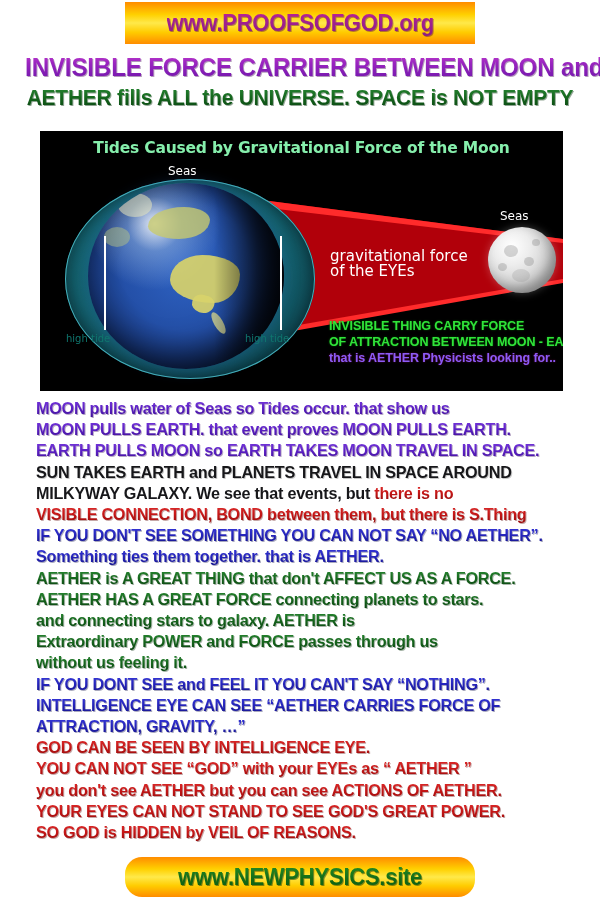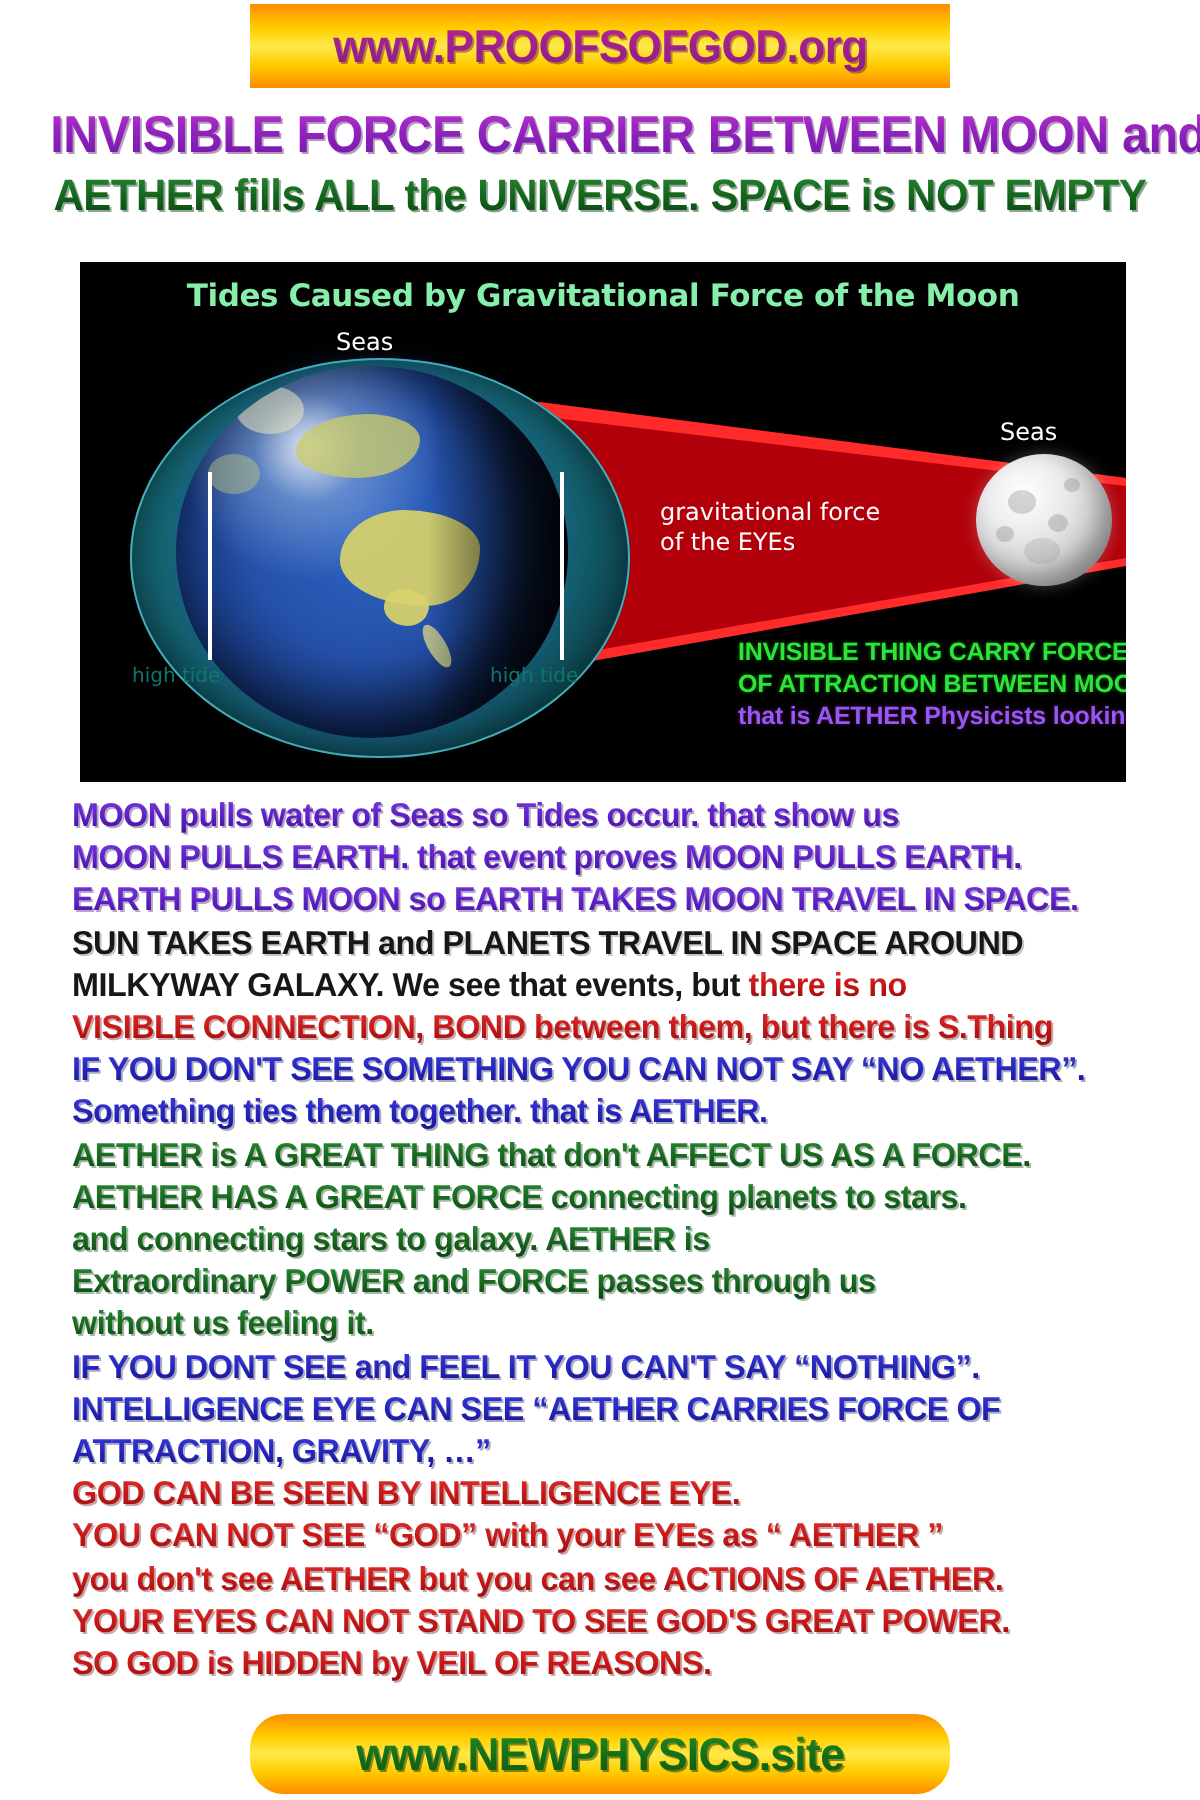"gravitational force" #grav-text { font-size: 12px -> 15px }
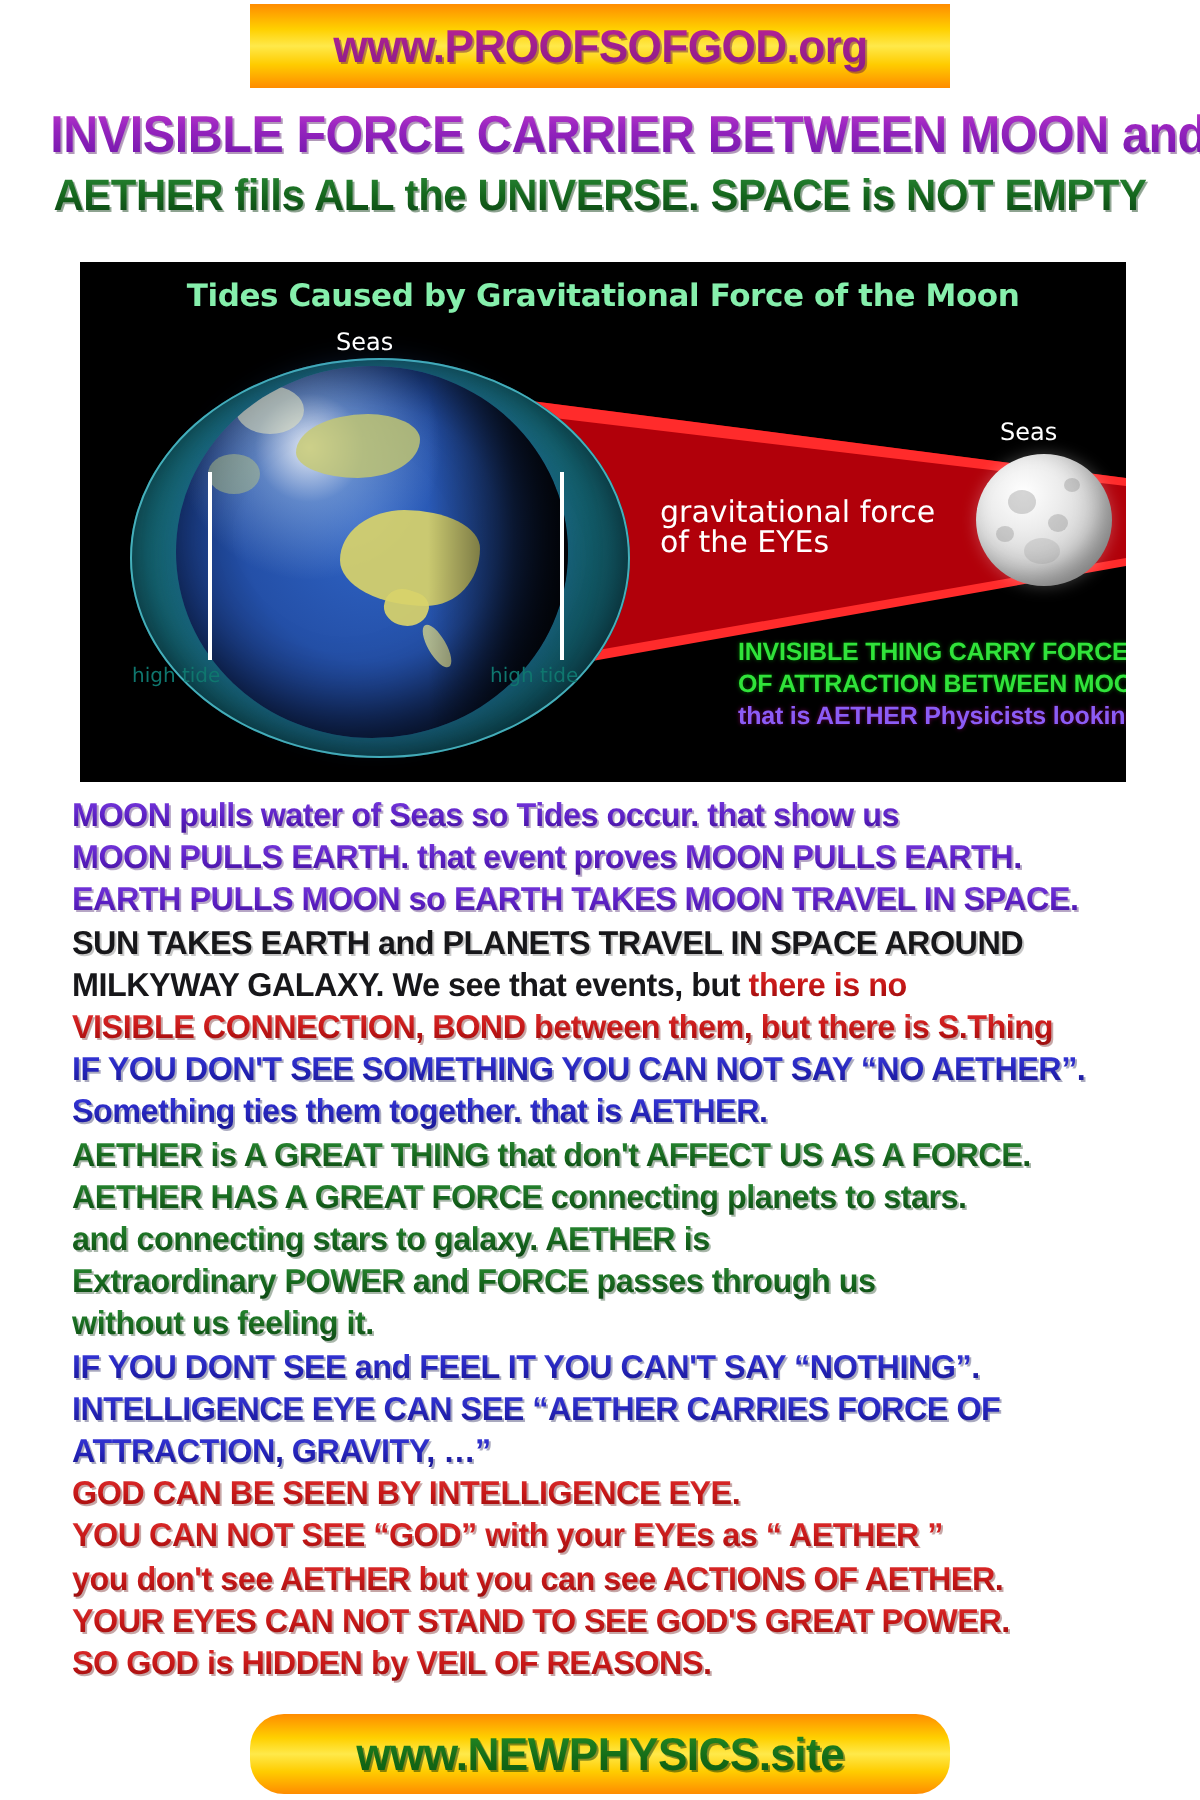"INVISIBLE THING CARRY FORCE" .ov-line { margin-left: 40px -> none }
